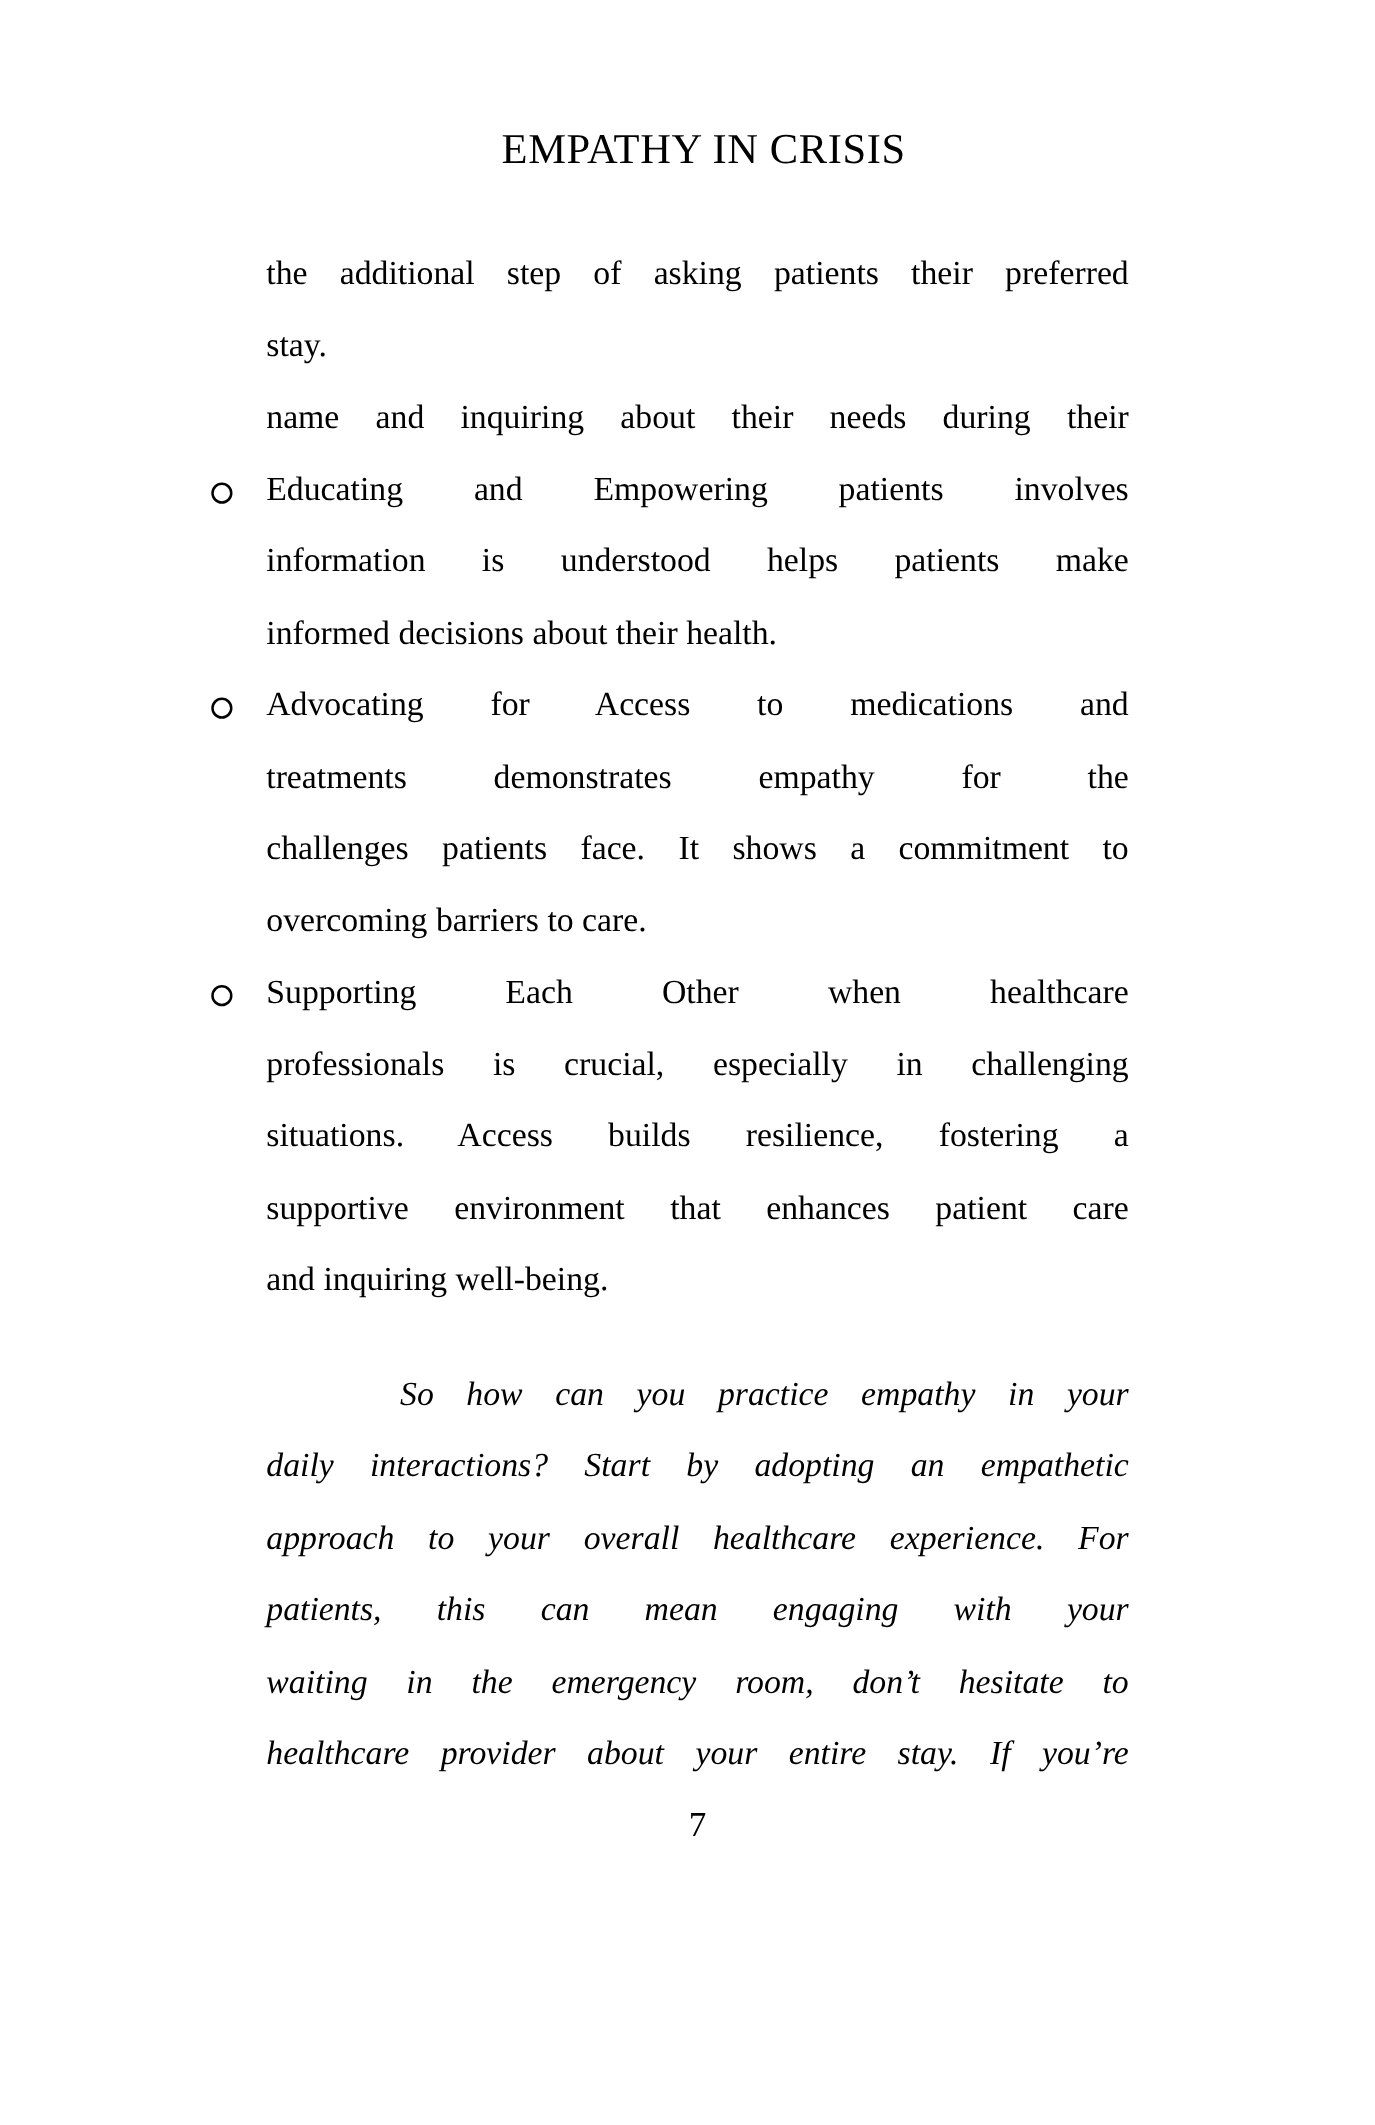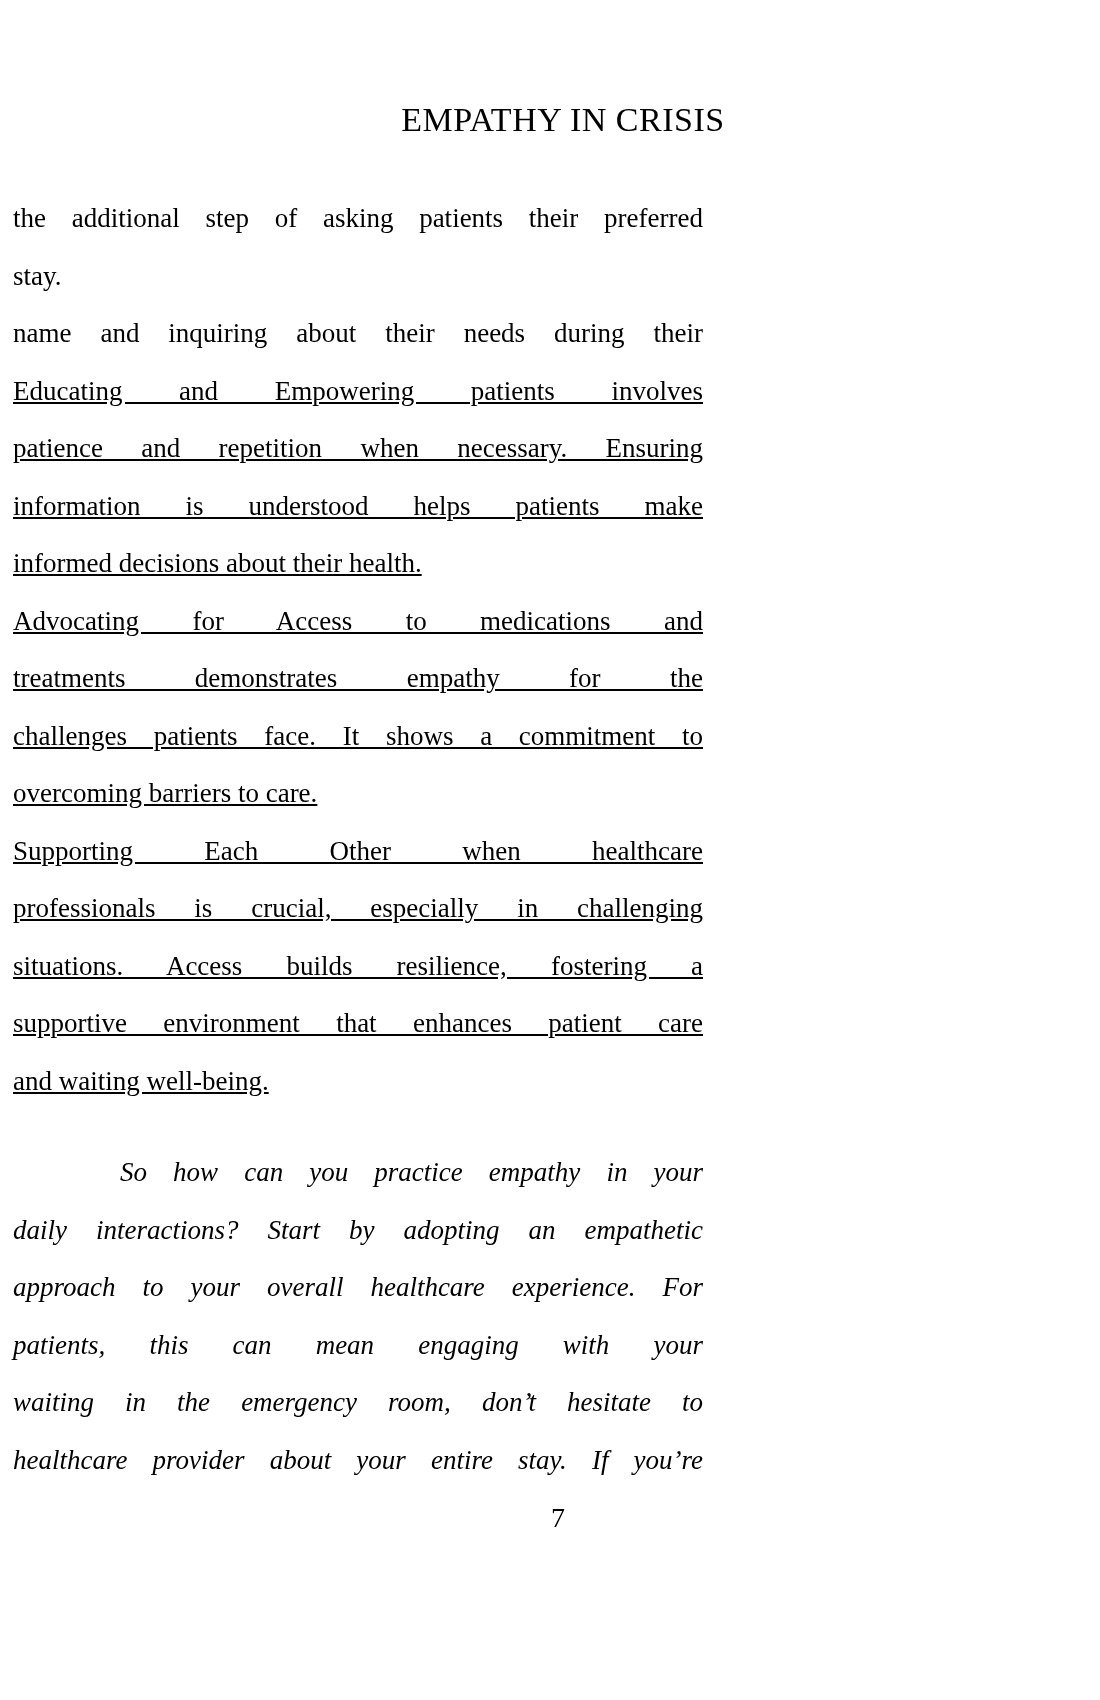"the additional step of asking" .body-block { margin-left: none -> 200px }
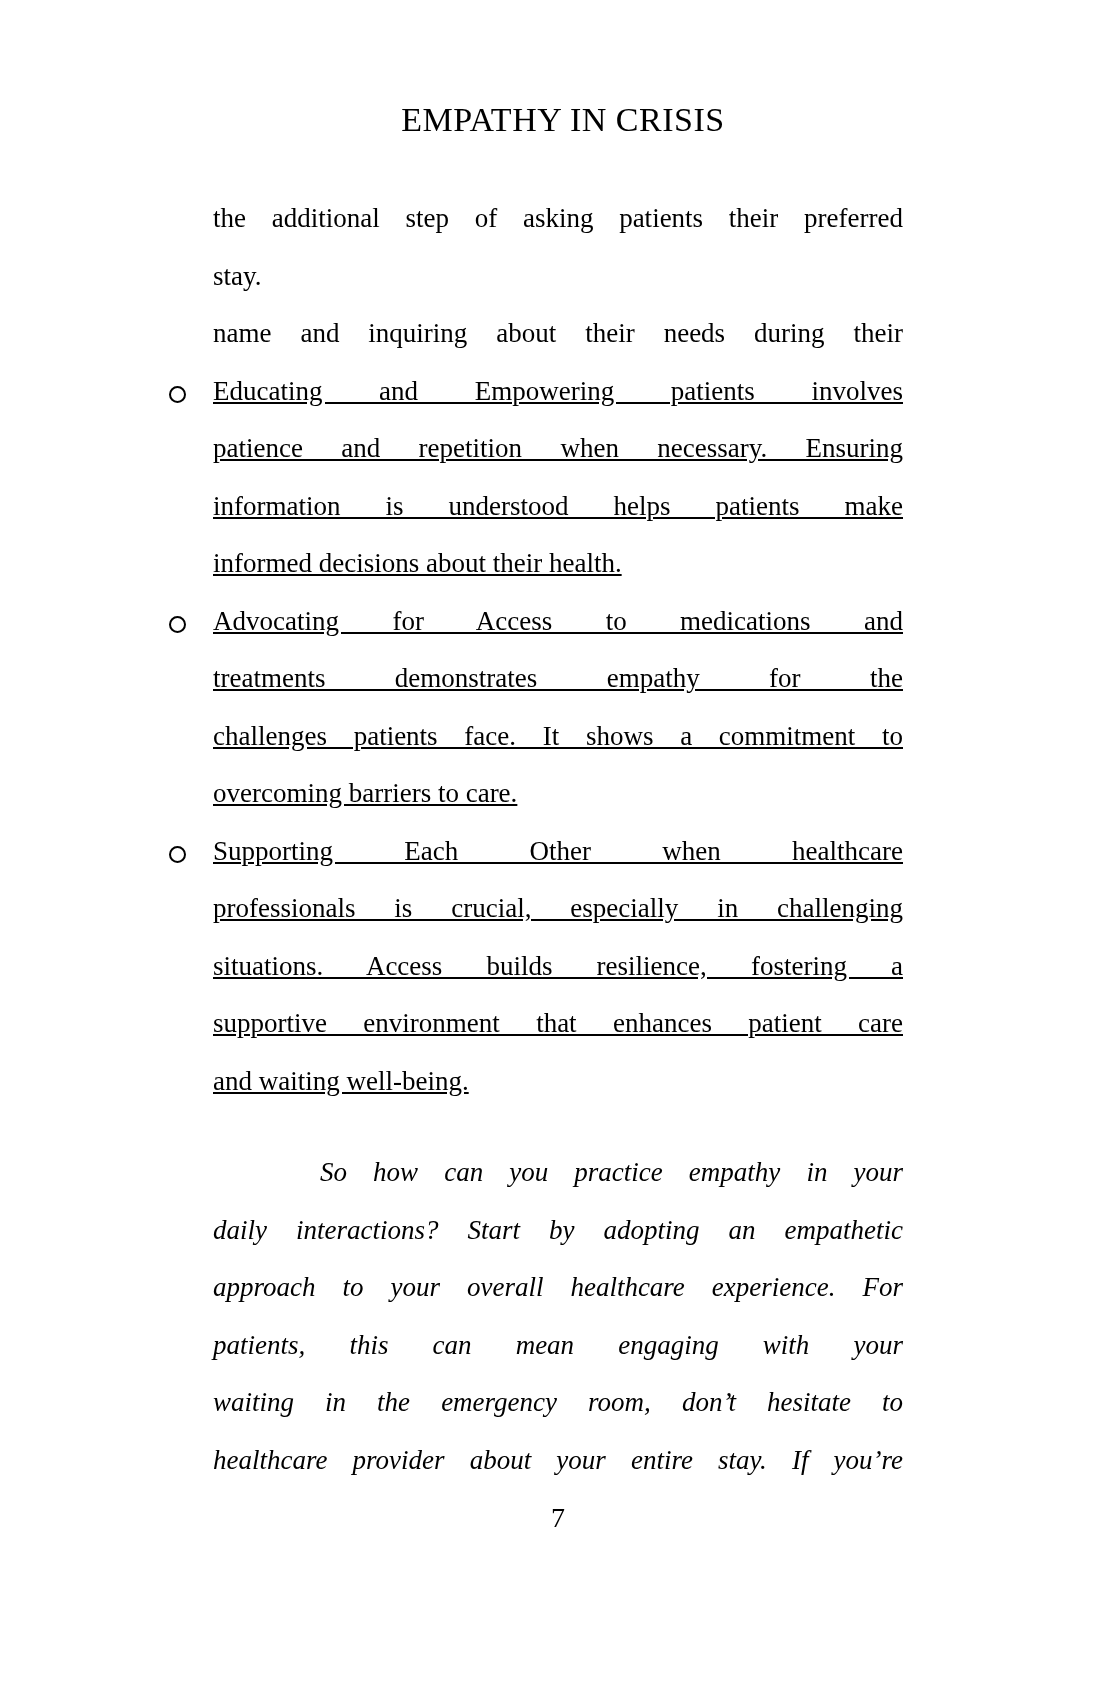"Educating and Empowering patients" .bullet-item { text-decoration: underline -> none }
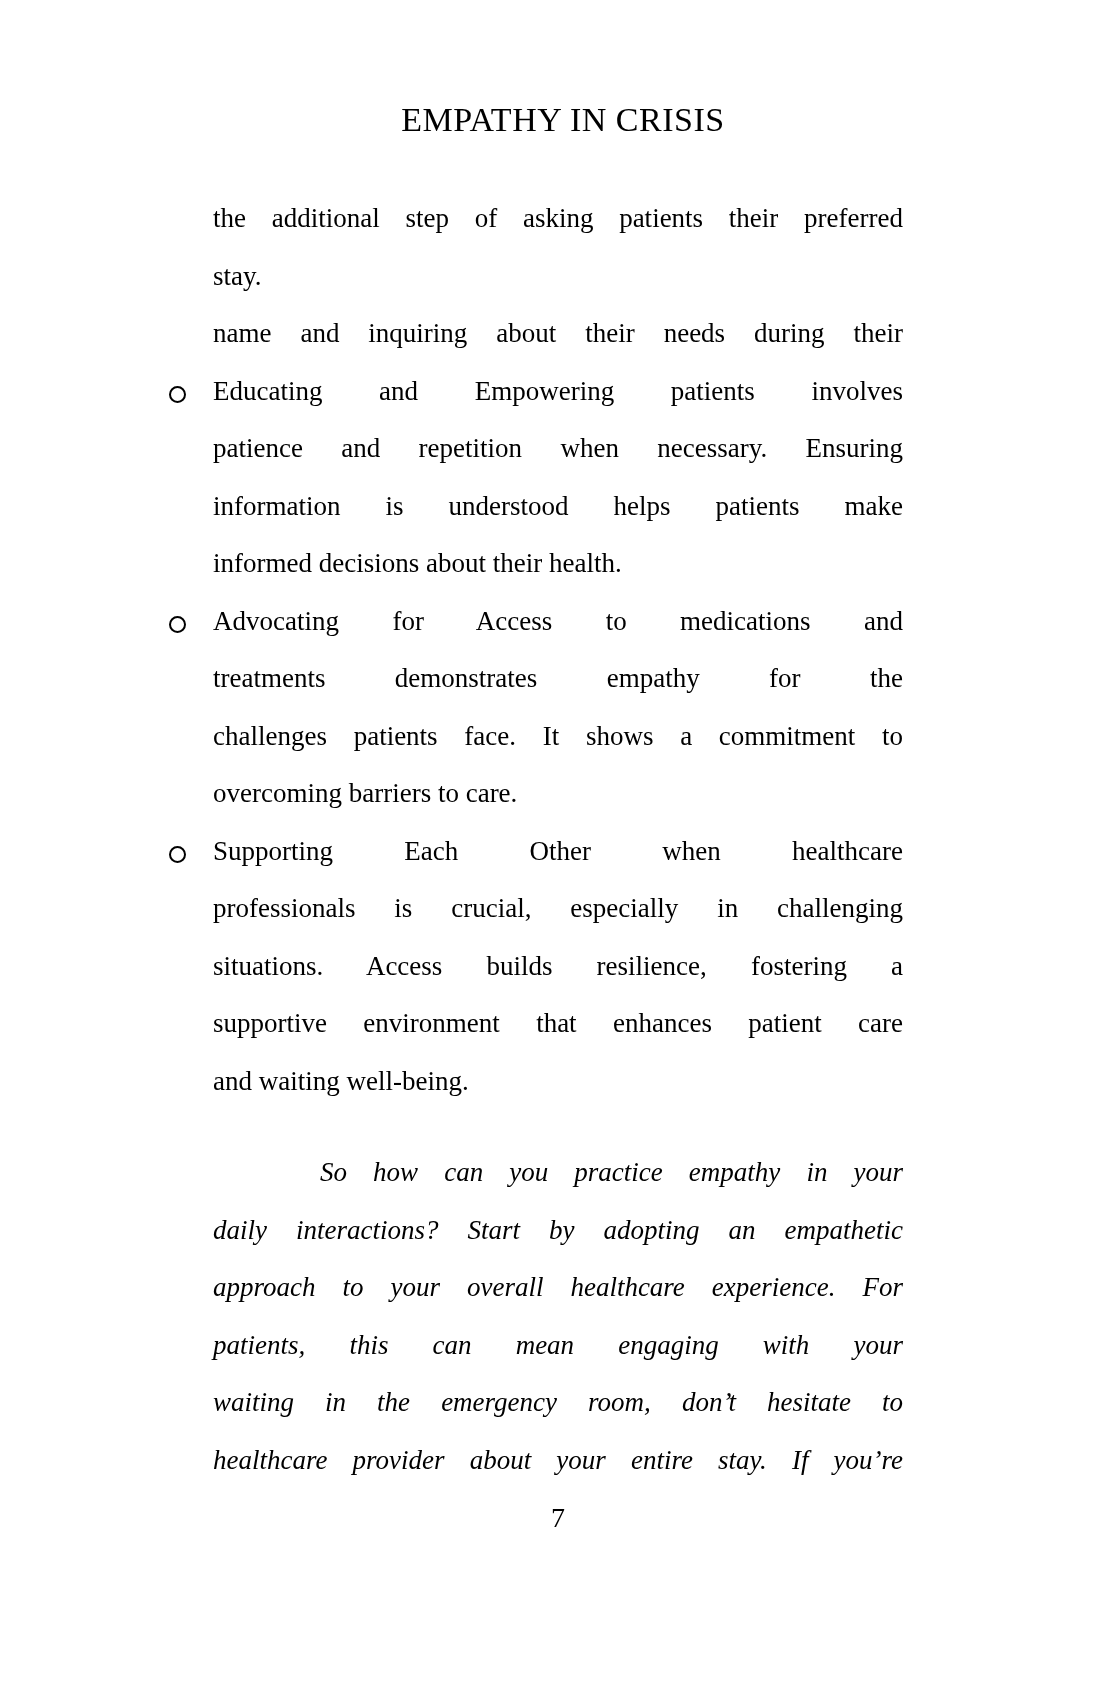"patience and repetition when necessary." div.line { html: <div>patience and repetition when necessary. Ensuring</div> -> none }
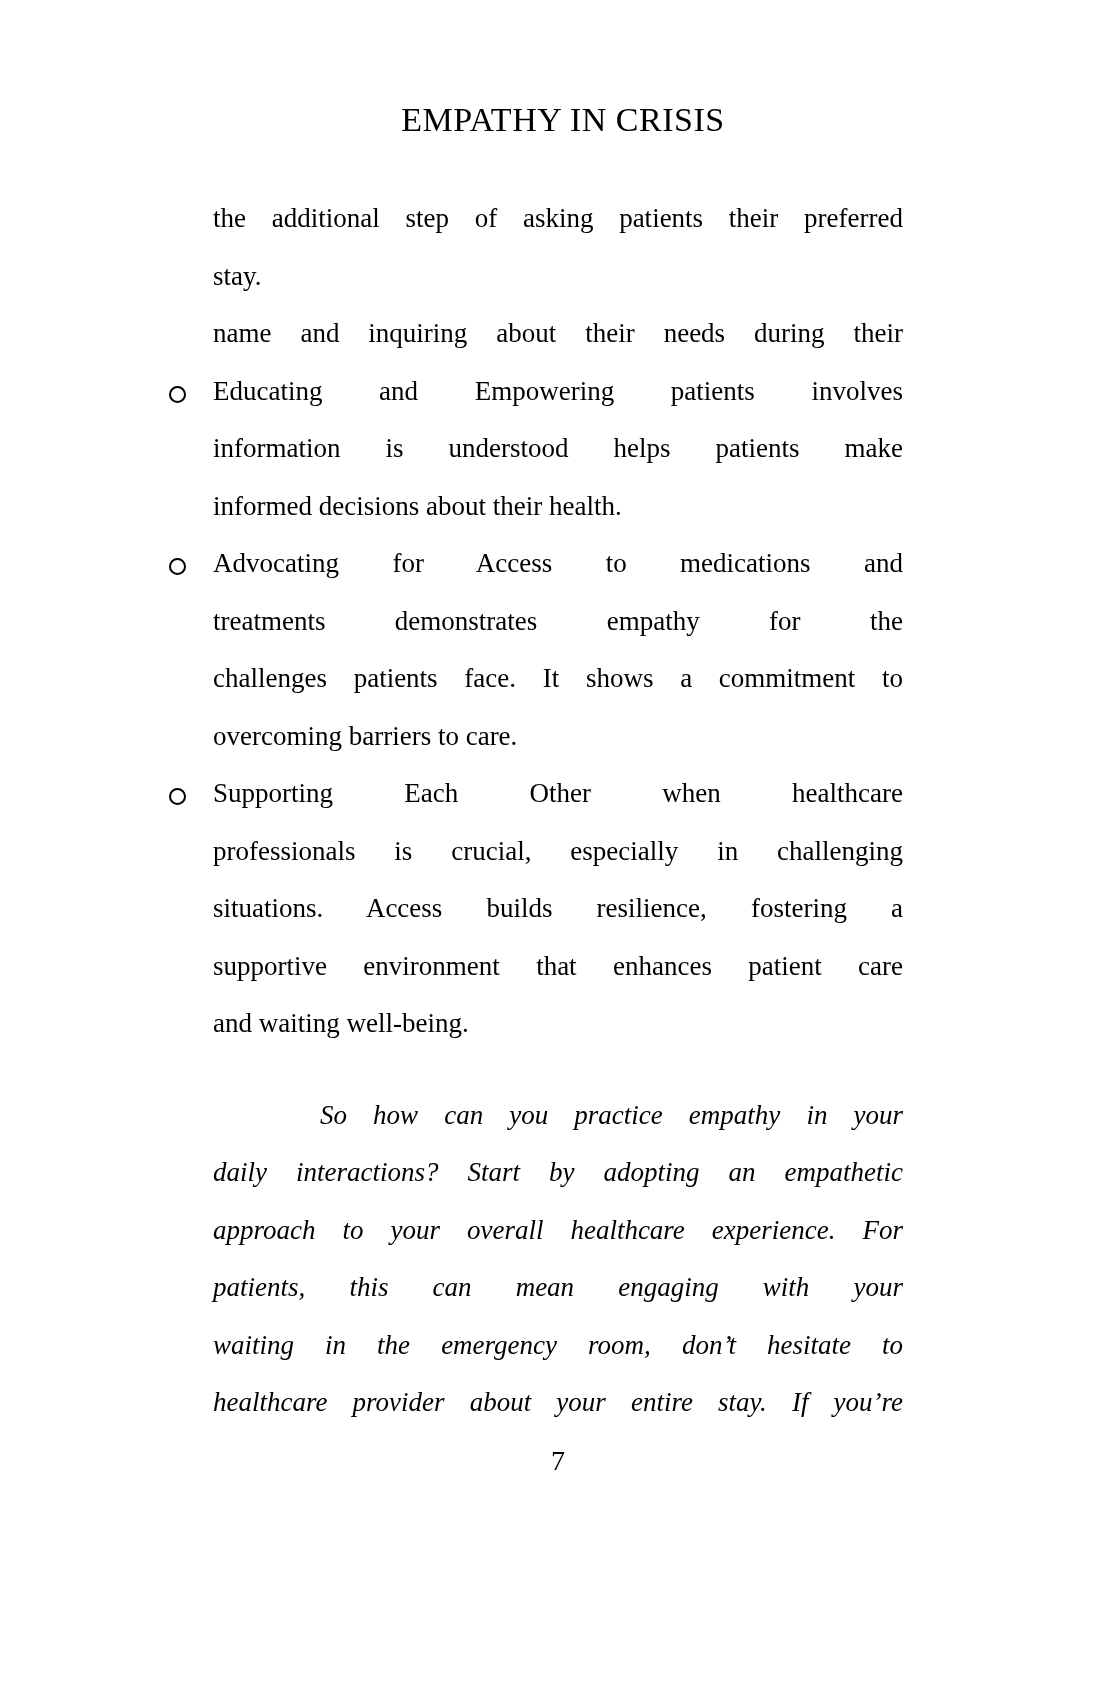"and waiting well-being." div.line { text: waiting -> inquiring }
